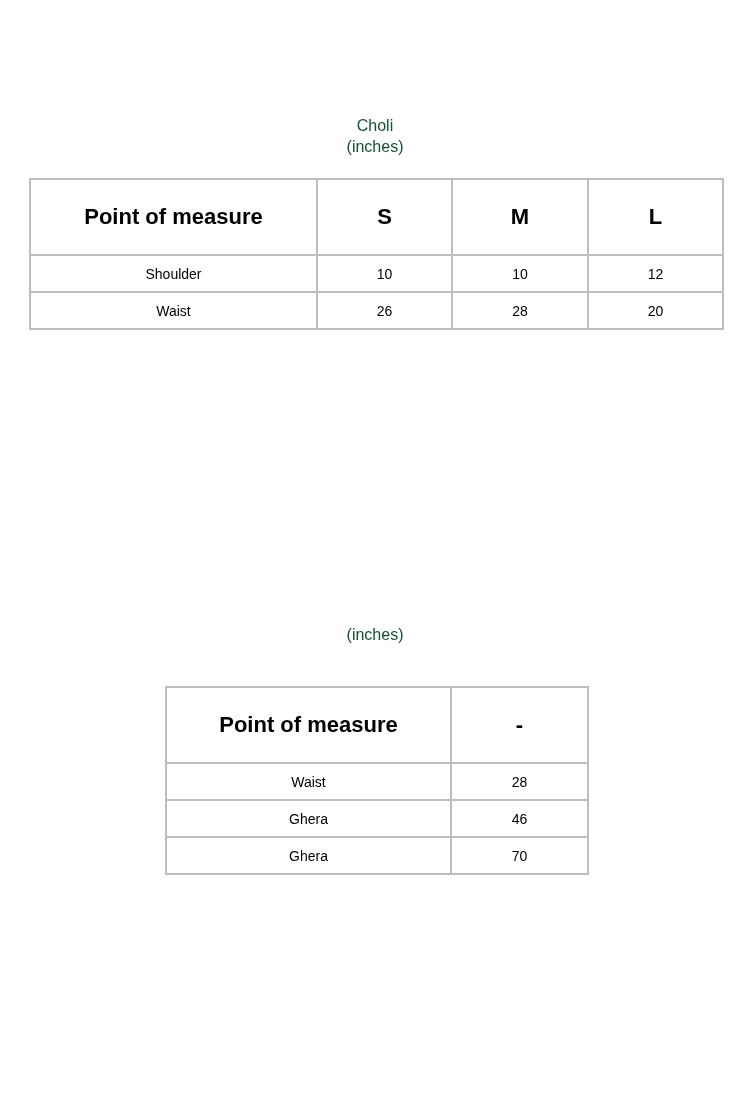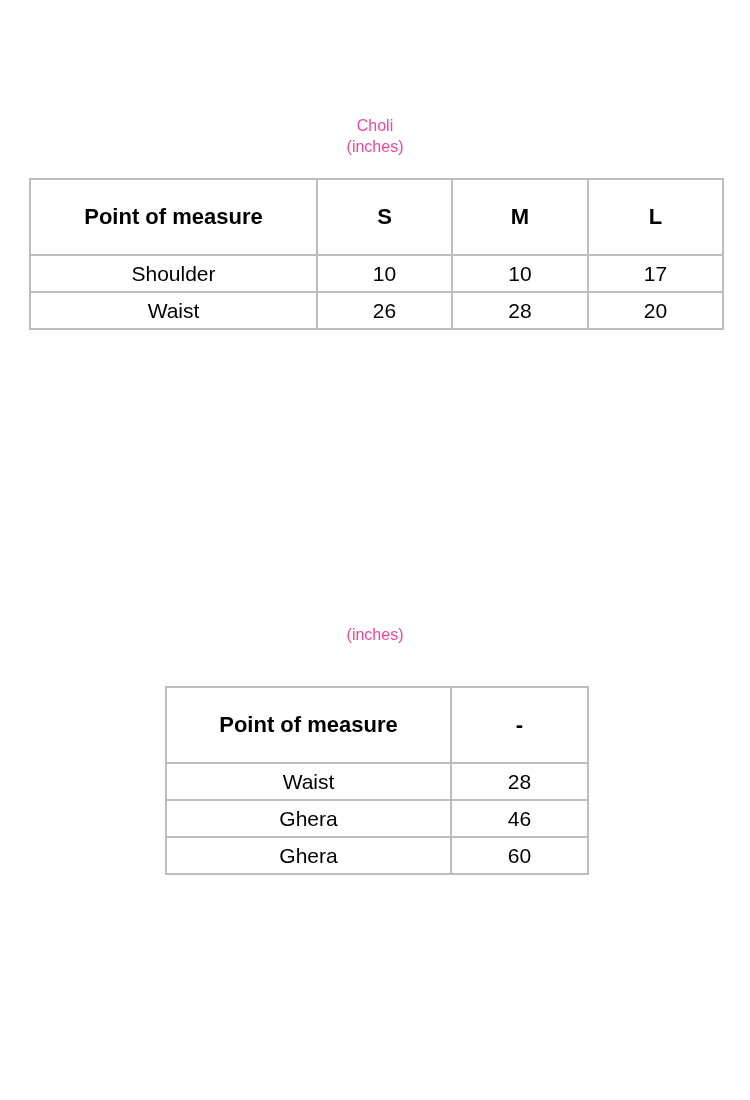"Choli" .title-block { color: #ec4899 -> #14532d }
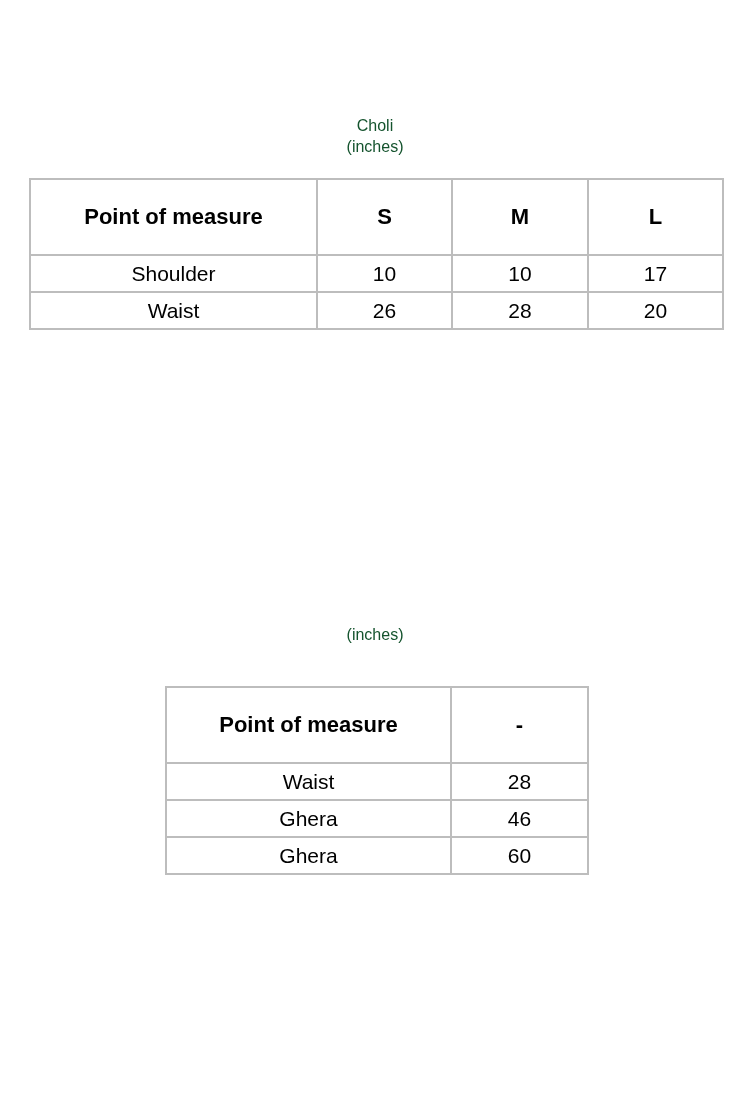"Shoulder" .size-table td { font-size: 21px -> 14px }
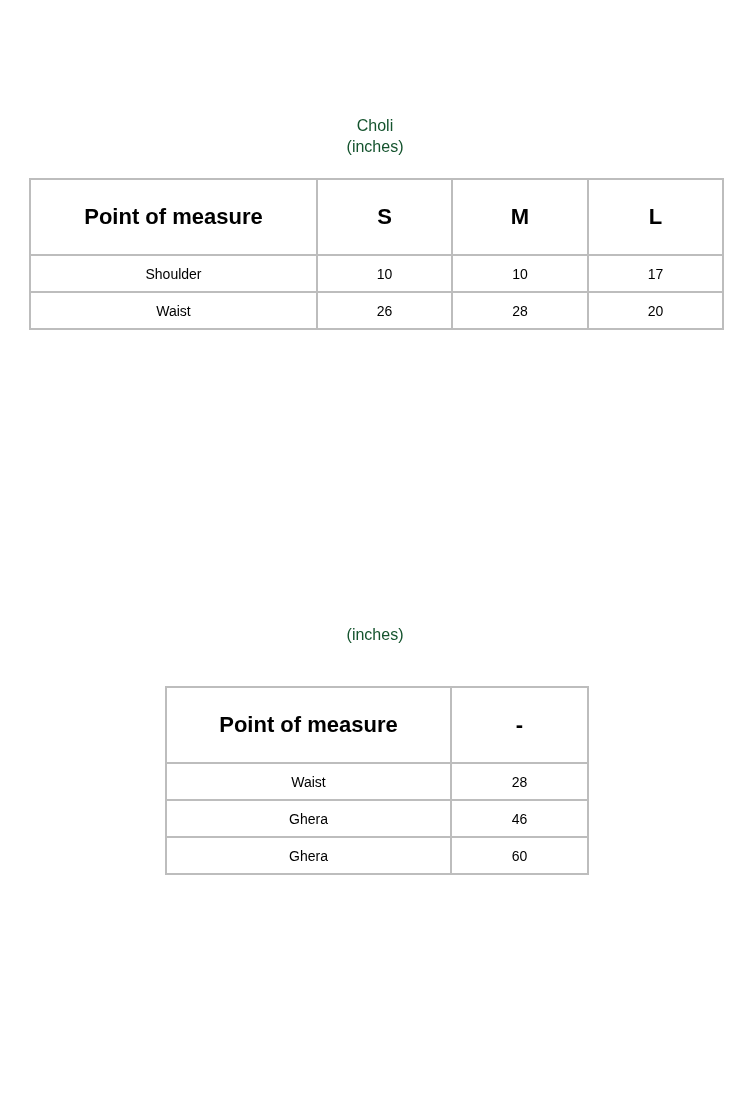"17" td { text: 17 -> 12 }
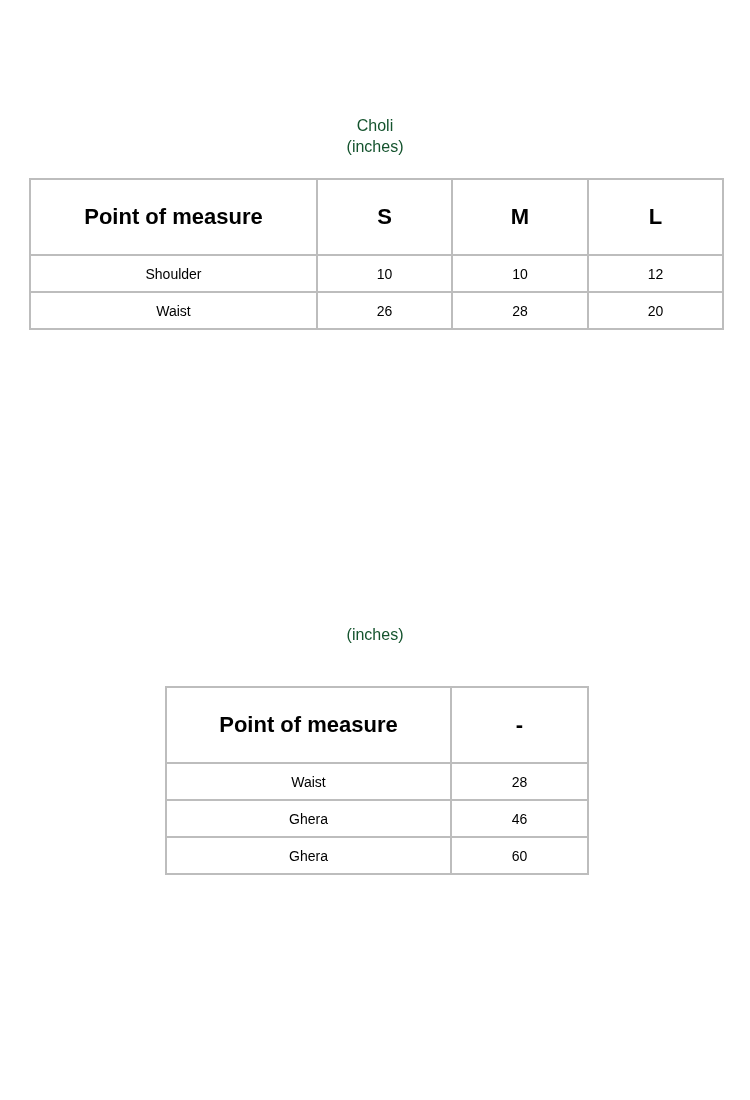"60" td { text: 60 -> 70 }
